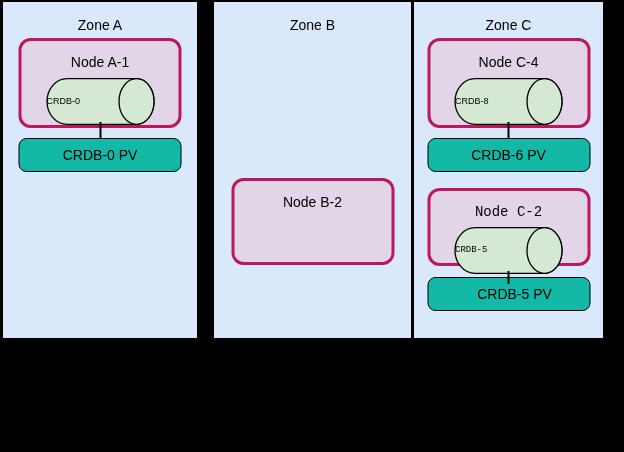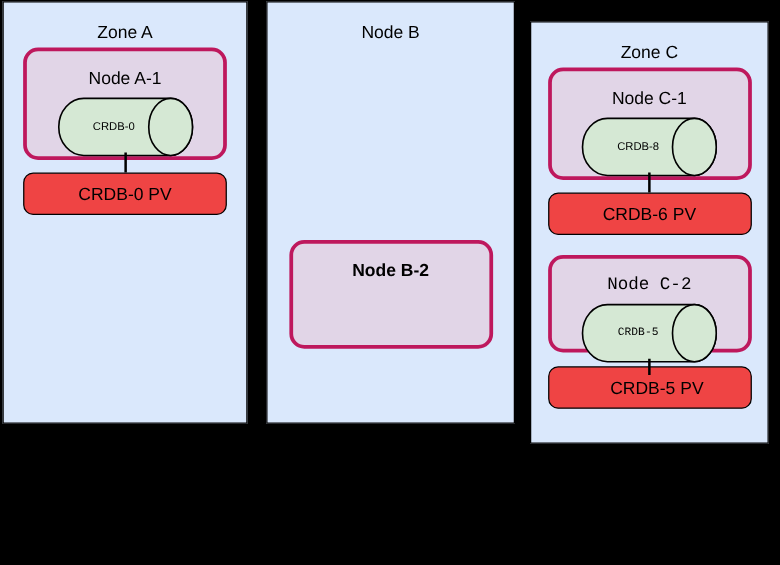"Node B" div.zone-title { text: Node -> Zone }
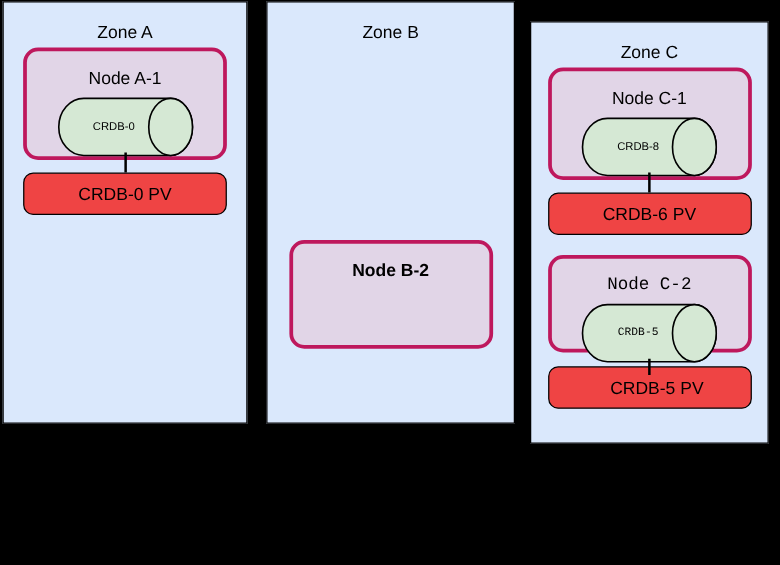"Zone C" #zone-c { left: 424px -> 413px; margin-top: 16px -> none }
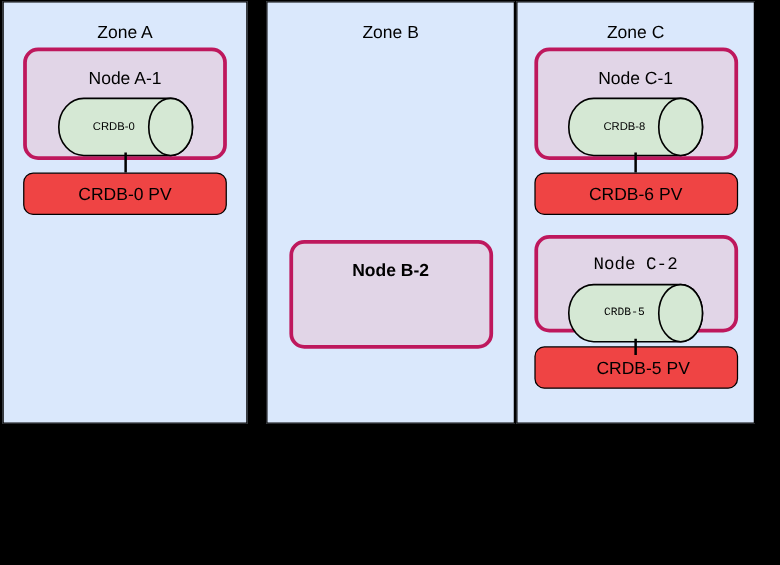"Node C-1" div.node-title { text: C-1 -> C-4 }
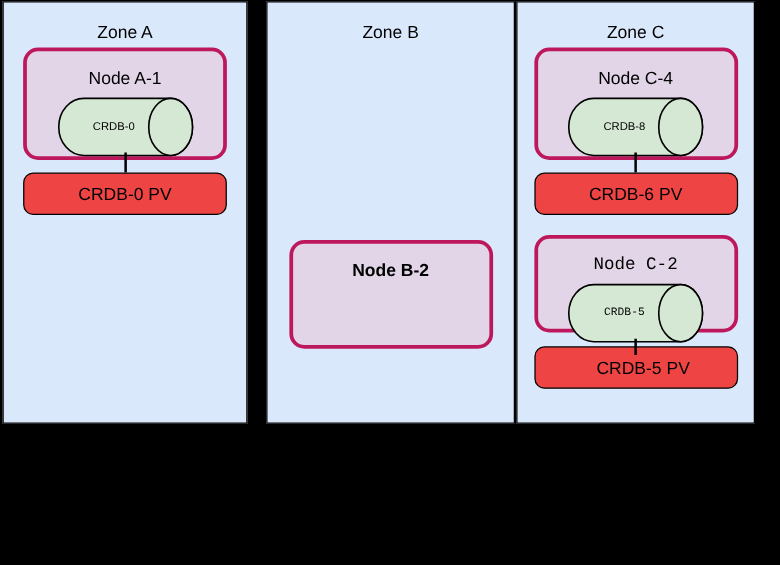"CRDB-0" .cyl-label { text-align: center -> left }
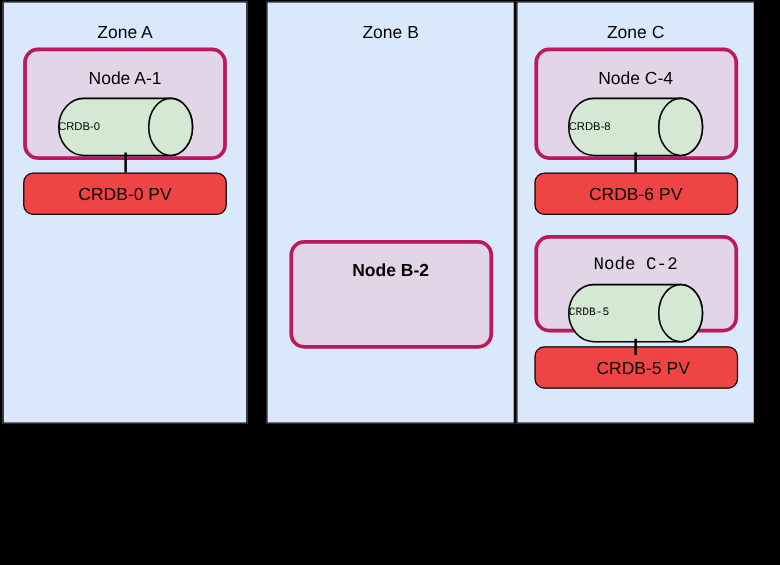"CRDB-0 PV" .pv { background: #ef4444 -> #14b8a6 }
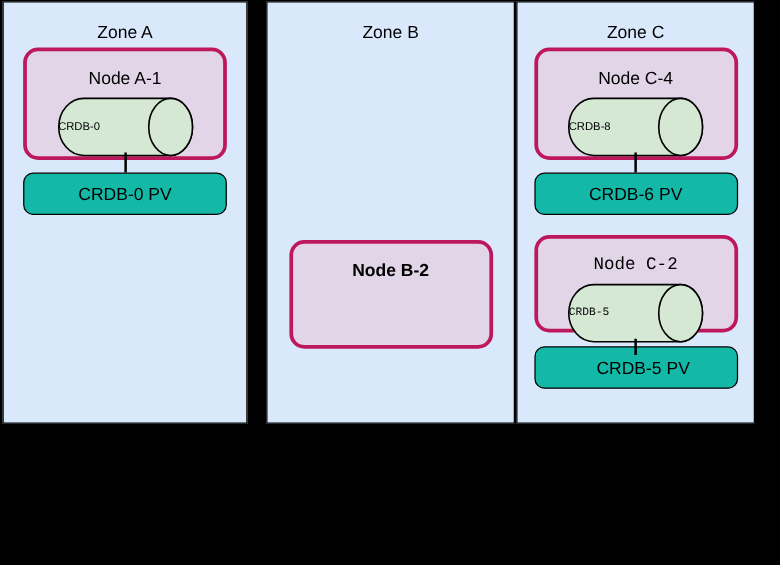"Node B-2" .g2-b { font-weight: bold -> none; top: 190px -> 176px }
